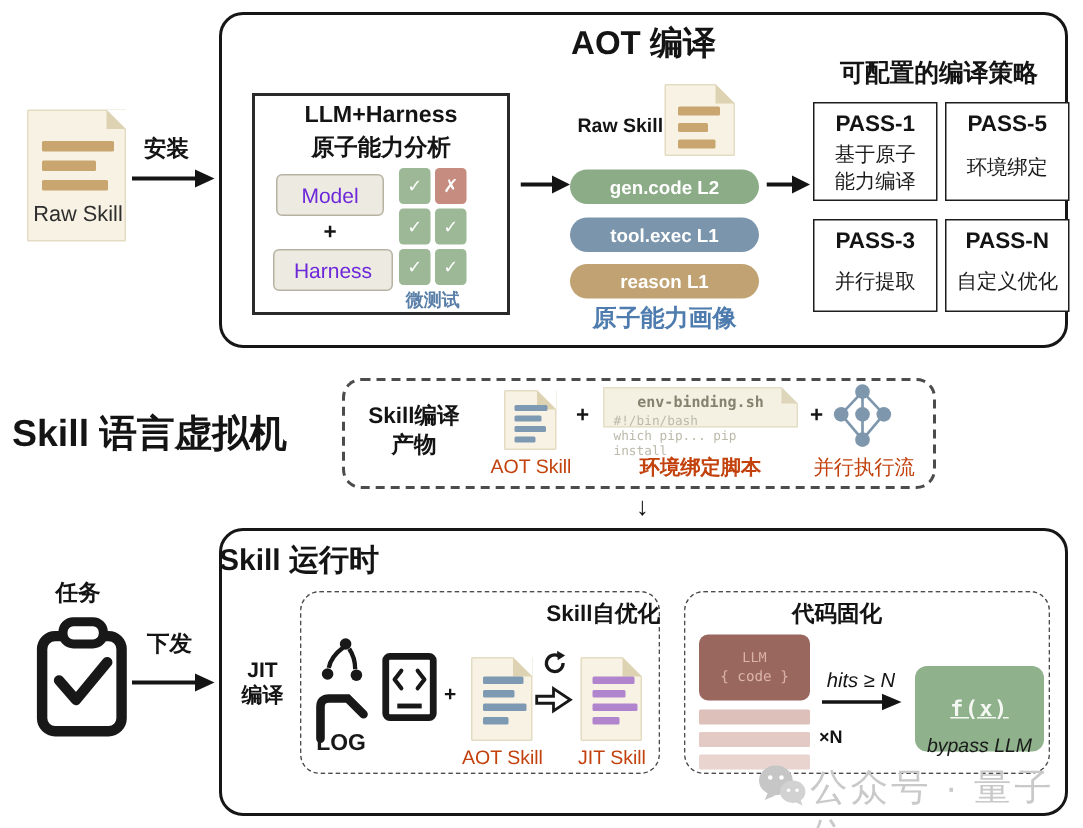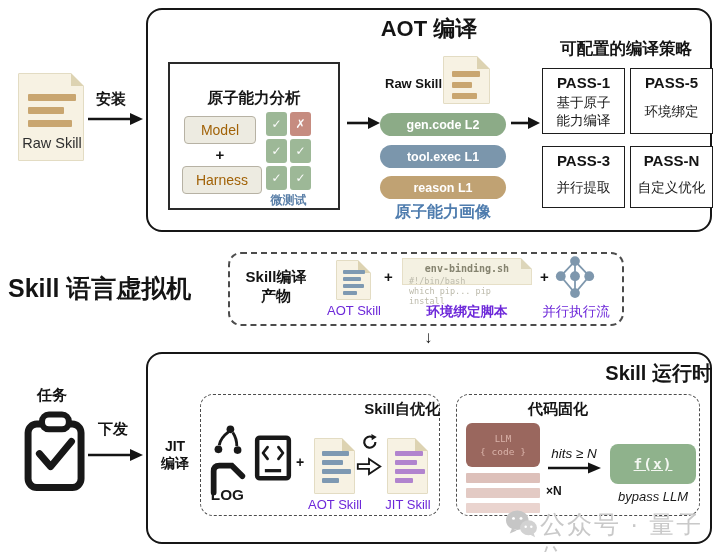"LLM+Harness" div.abs { html: none -> <div>LLM+Harness</div> }
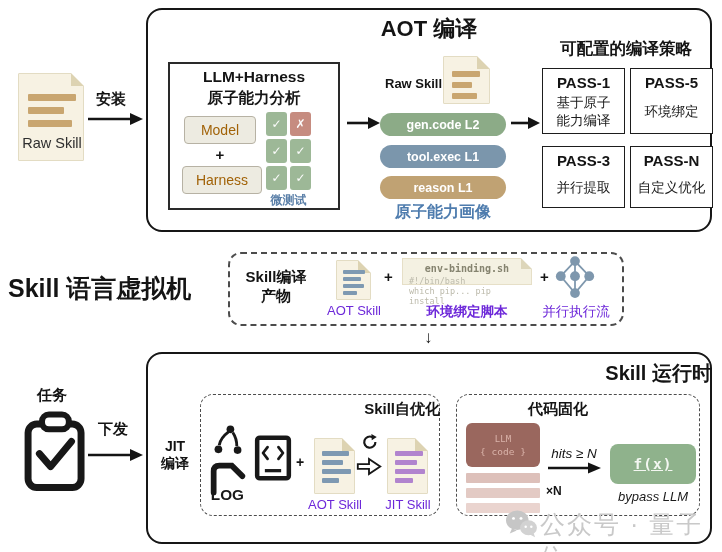"Model" .small-box { color: #a16207 -> #6d28d9 }
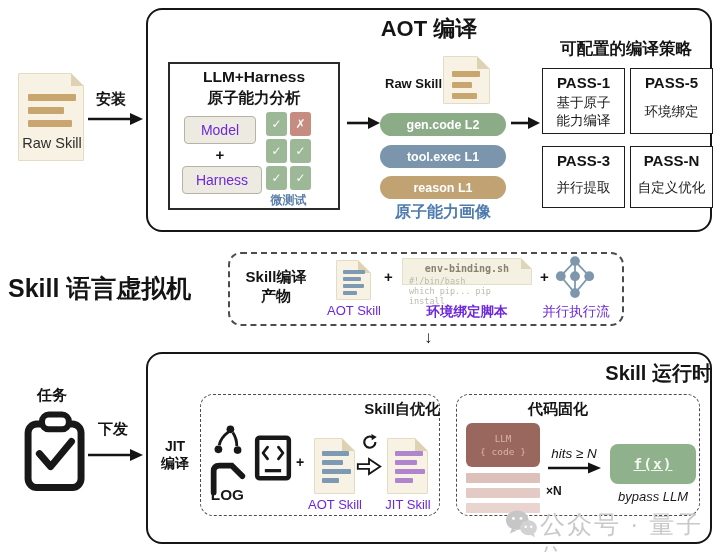"AOT Skill" .soft-blue { color: #6d28d9 -> #c2410c }
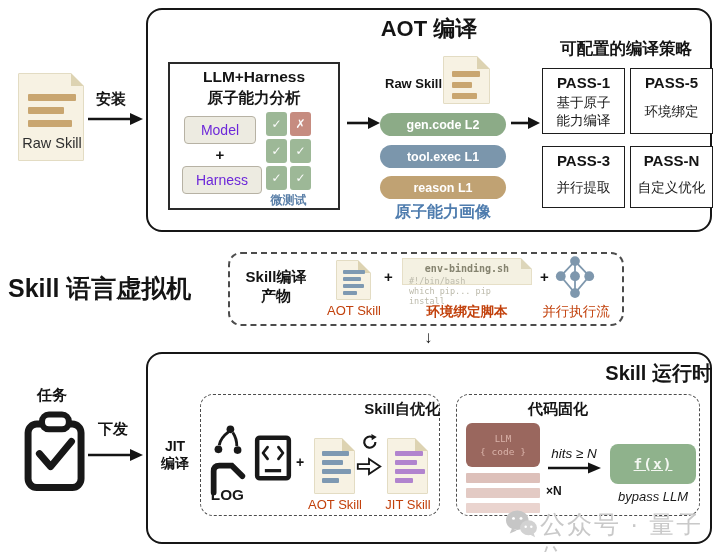"Skill 运行时" div.abs { text-align: right -> left }
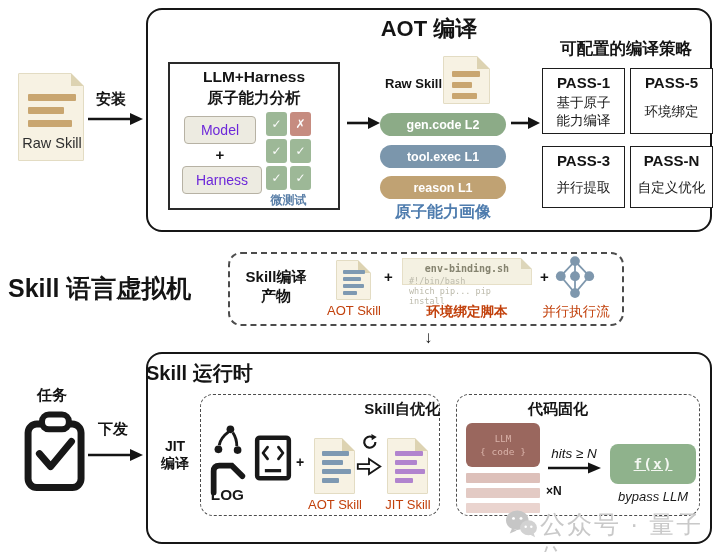"f(x)" div.fx-box { height: 40px -> 57px }
